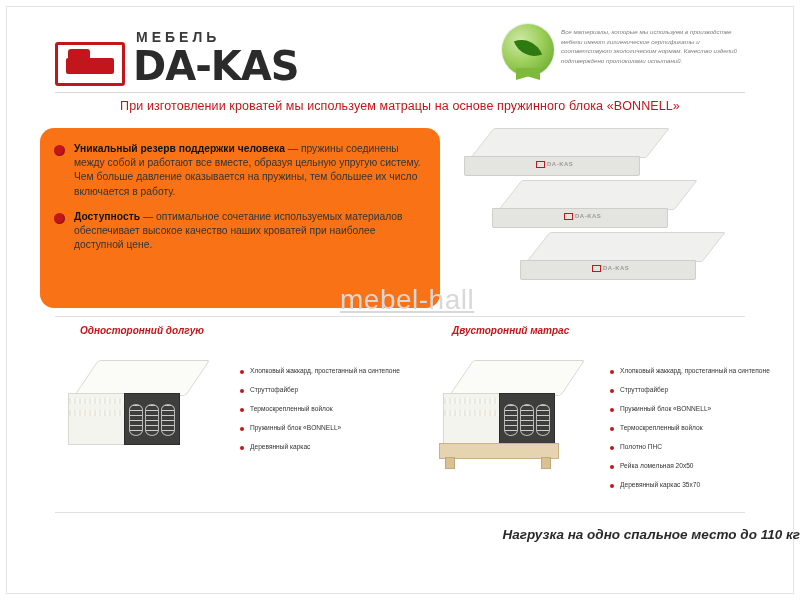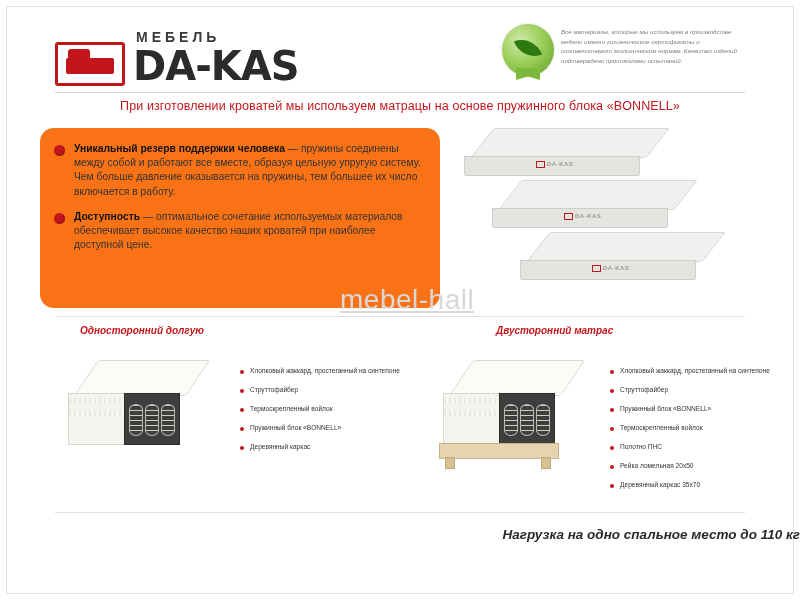"Двусторонний матрас" .sec-label.right { margin-left: 44px -> none }
